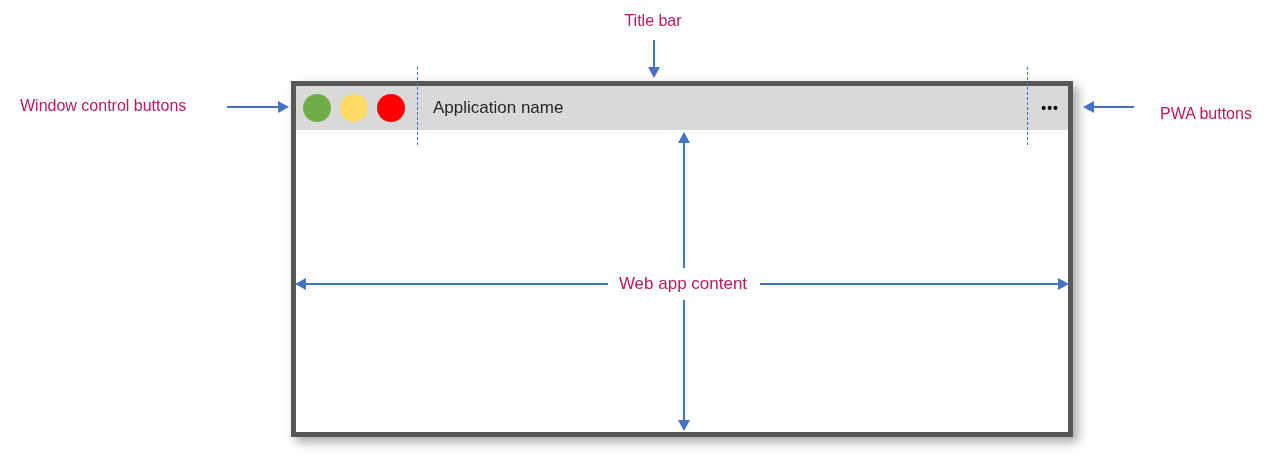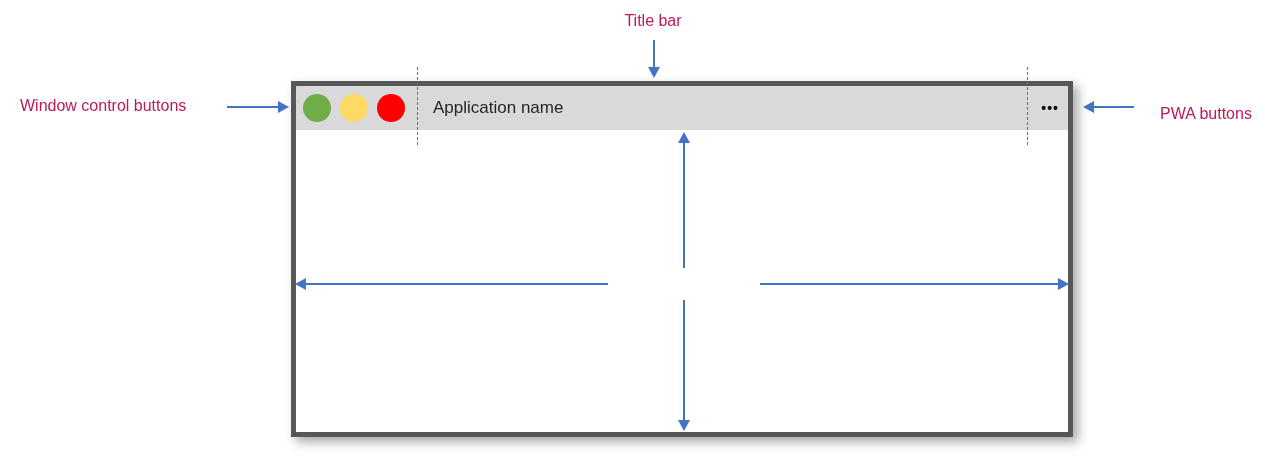"Web app content" div.anno-label { html: none -> <div>Web app content</div> }
